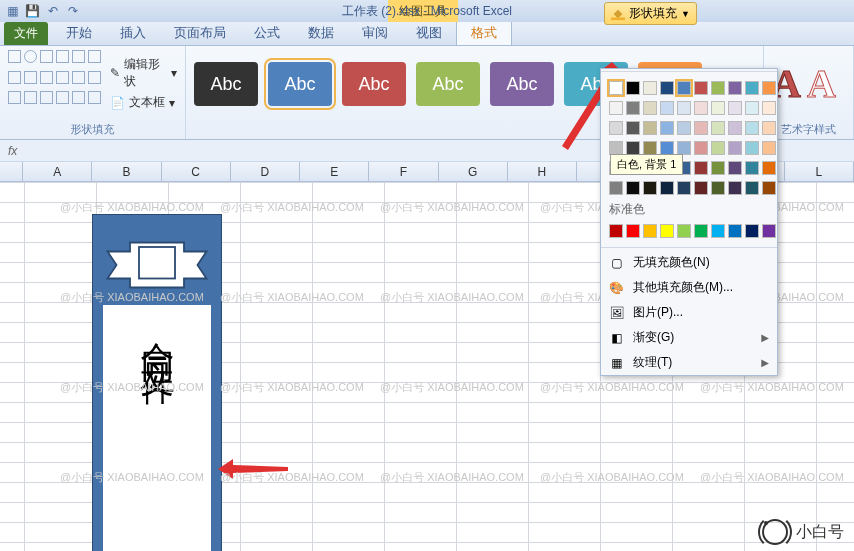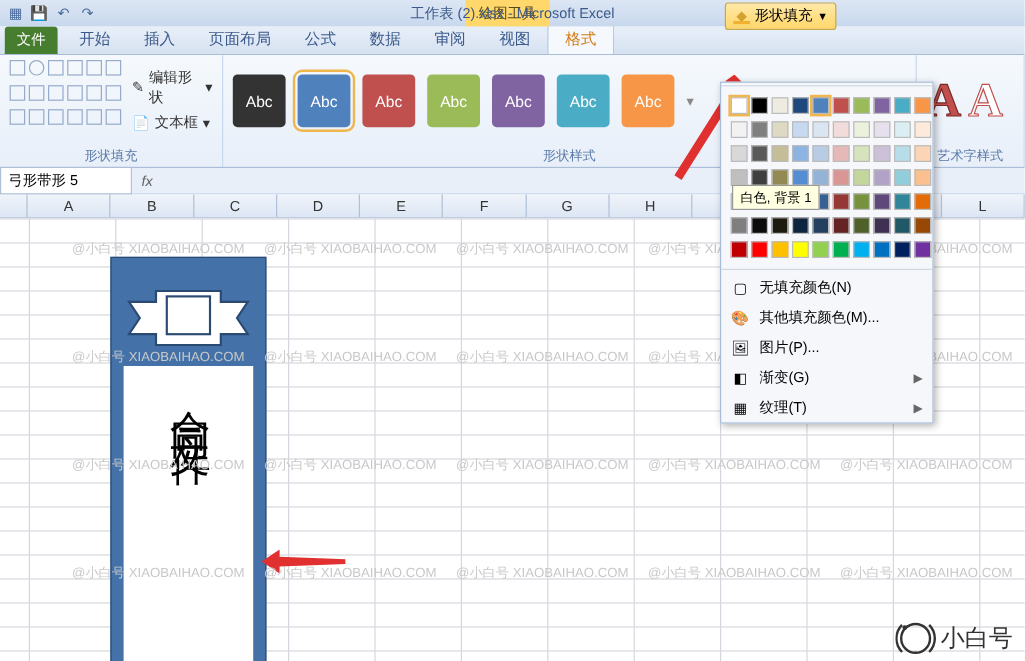"Abc" .style-box { font-size: 13px -> 18px; width: 44px -> 64px }
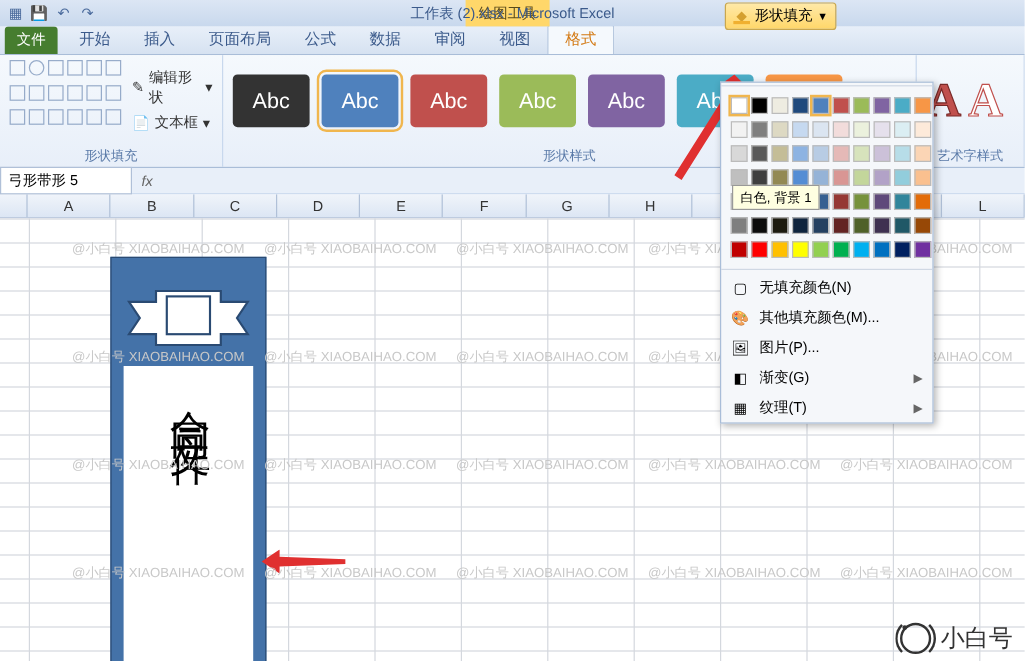"形状样式" div.group-label { html: <div>形状样式</div> -> none }
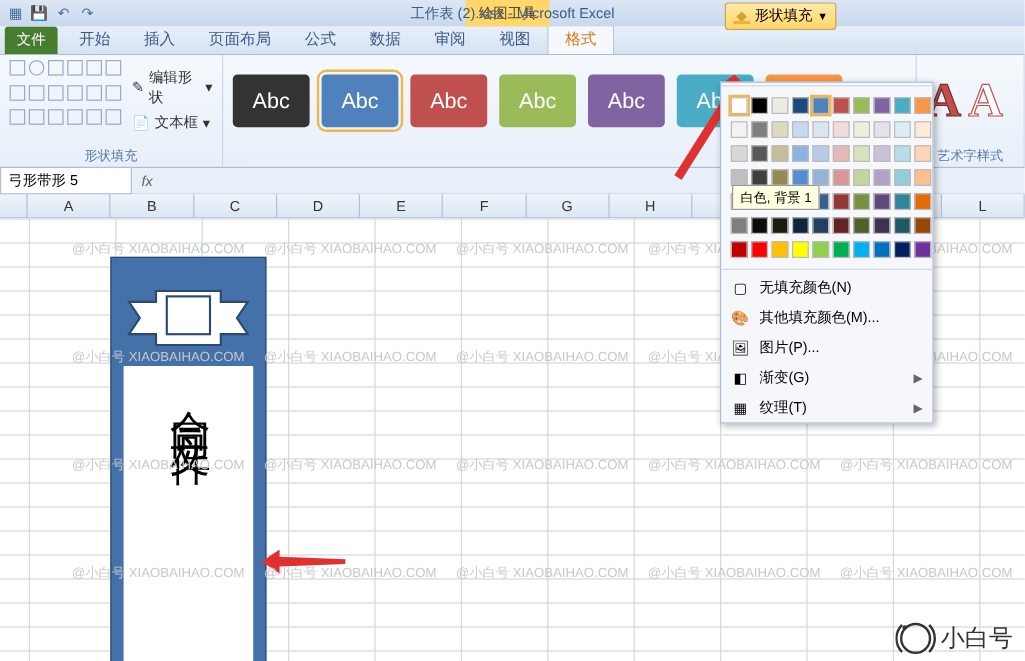"弓形带形 5" div.namebox { html: <div>弓形带形 5</div> -> none }
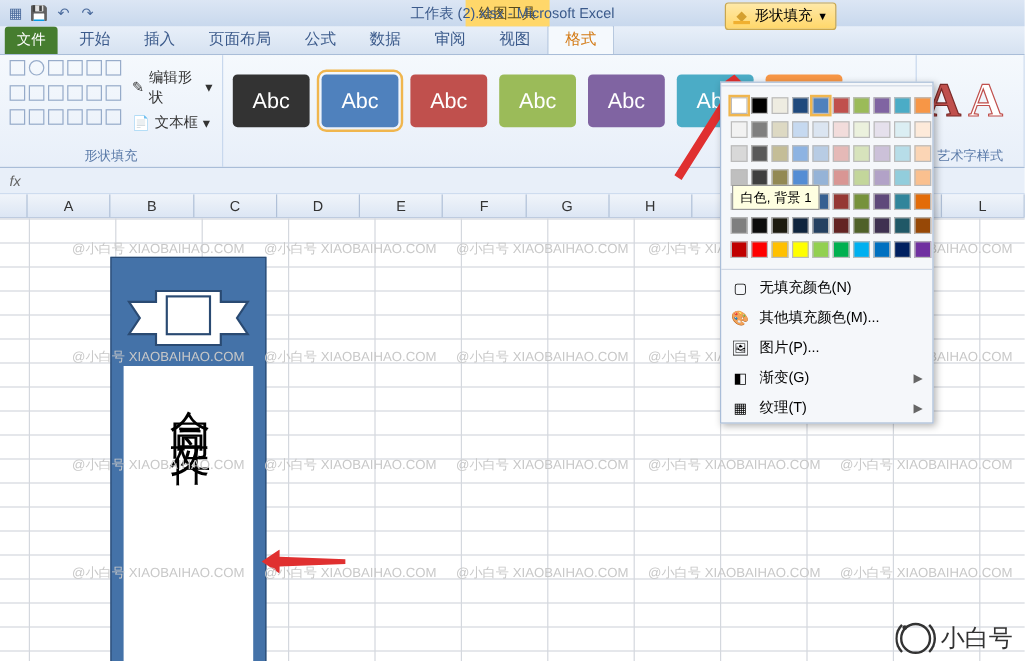"标准色" div.popup-label { html: none -> <div>标准色</div> }
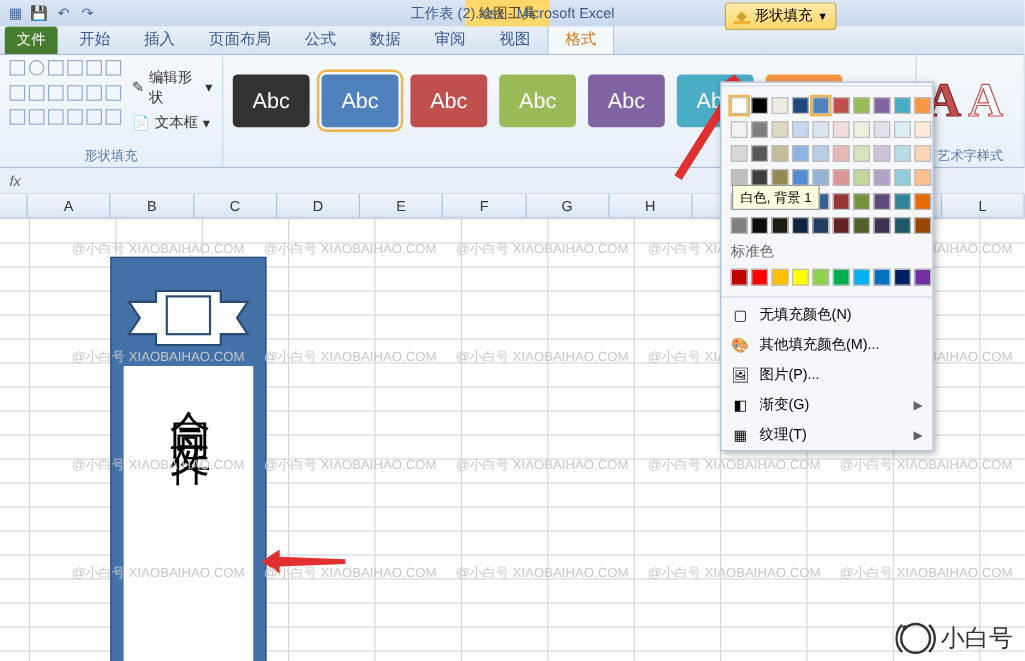"小白号" .brand-cn { font-size: 20px -> 16px }
